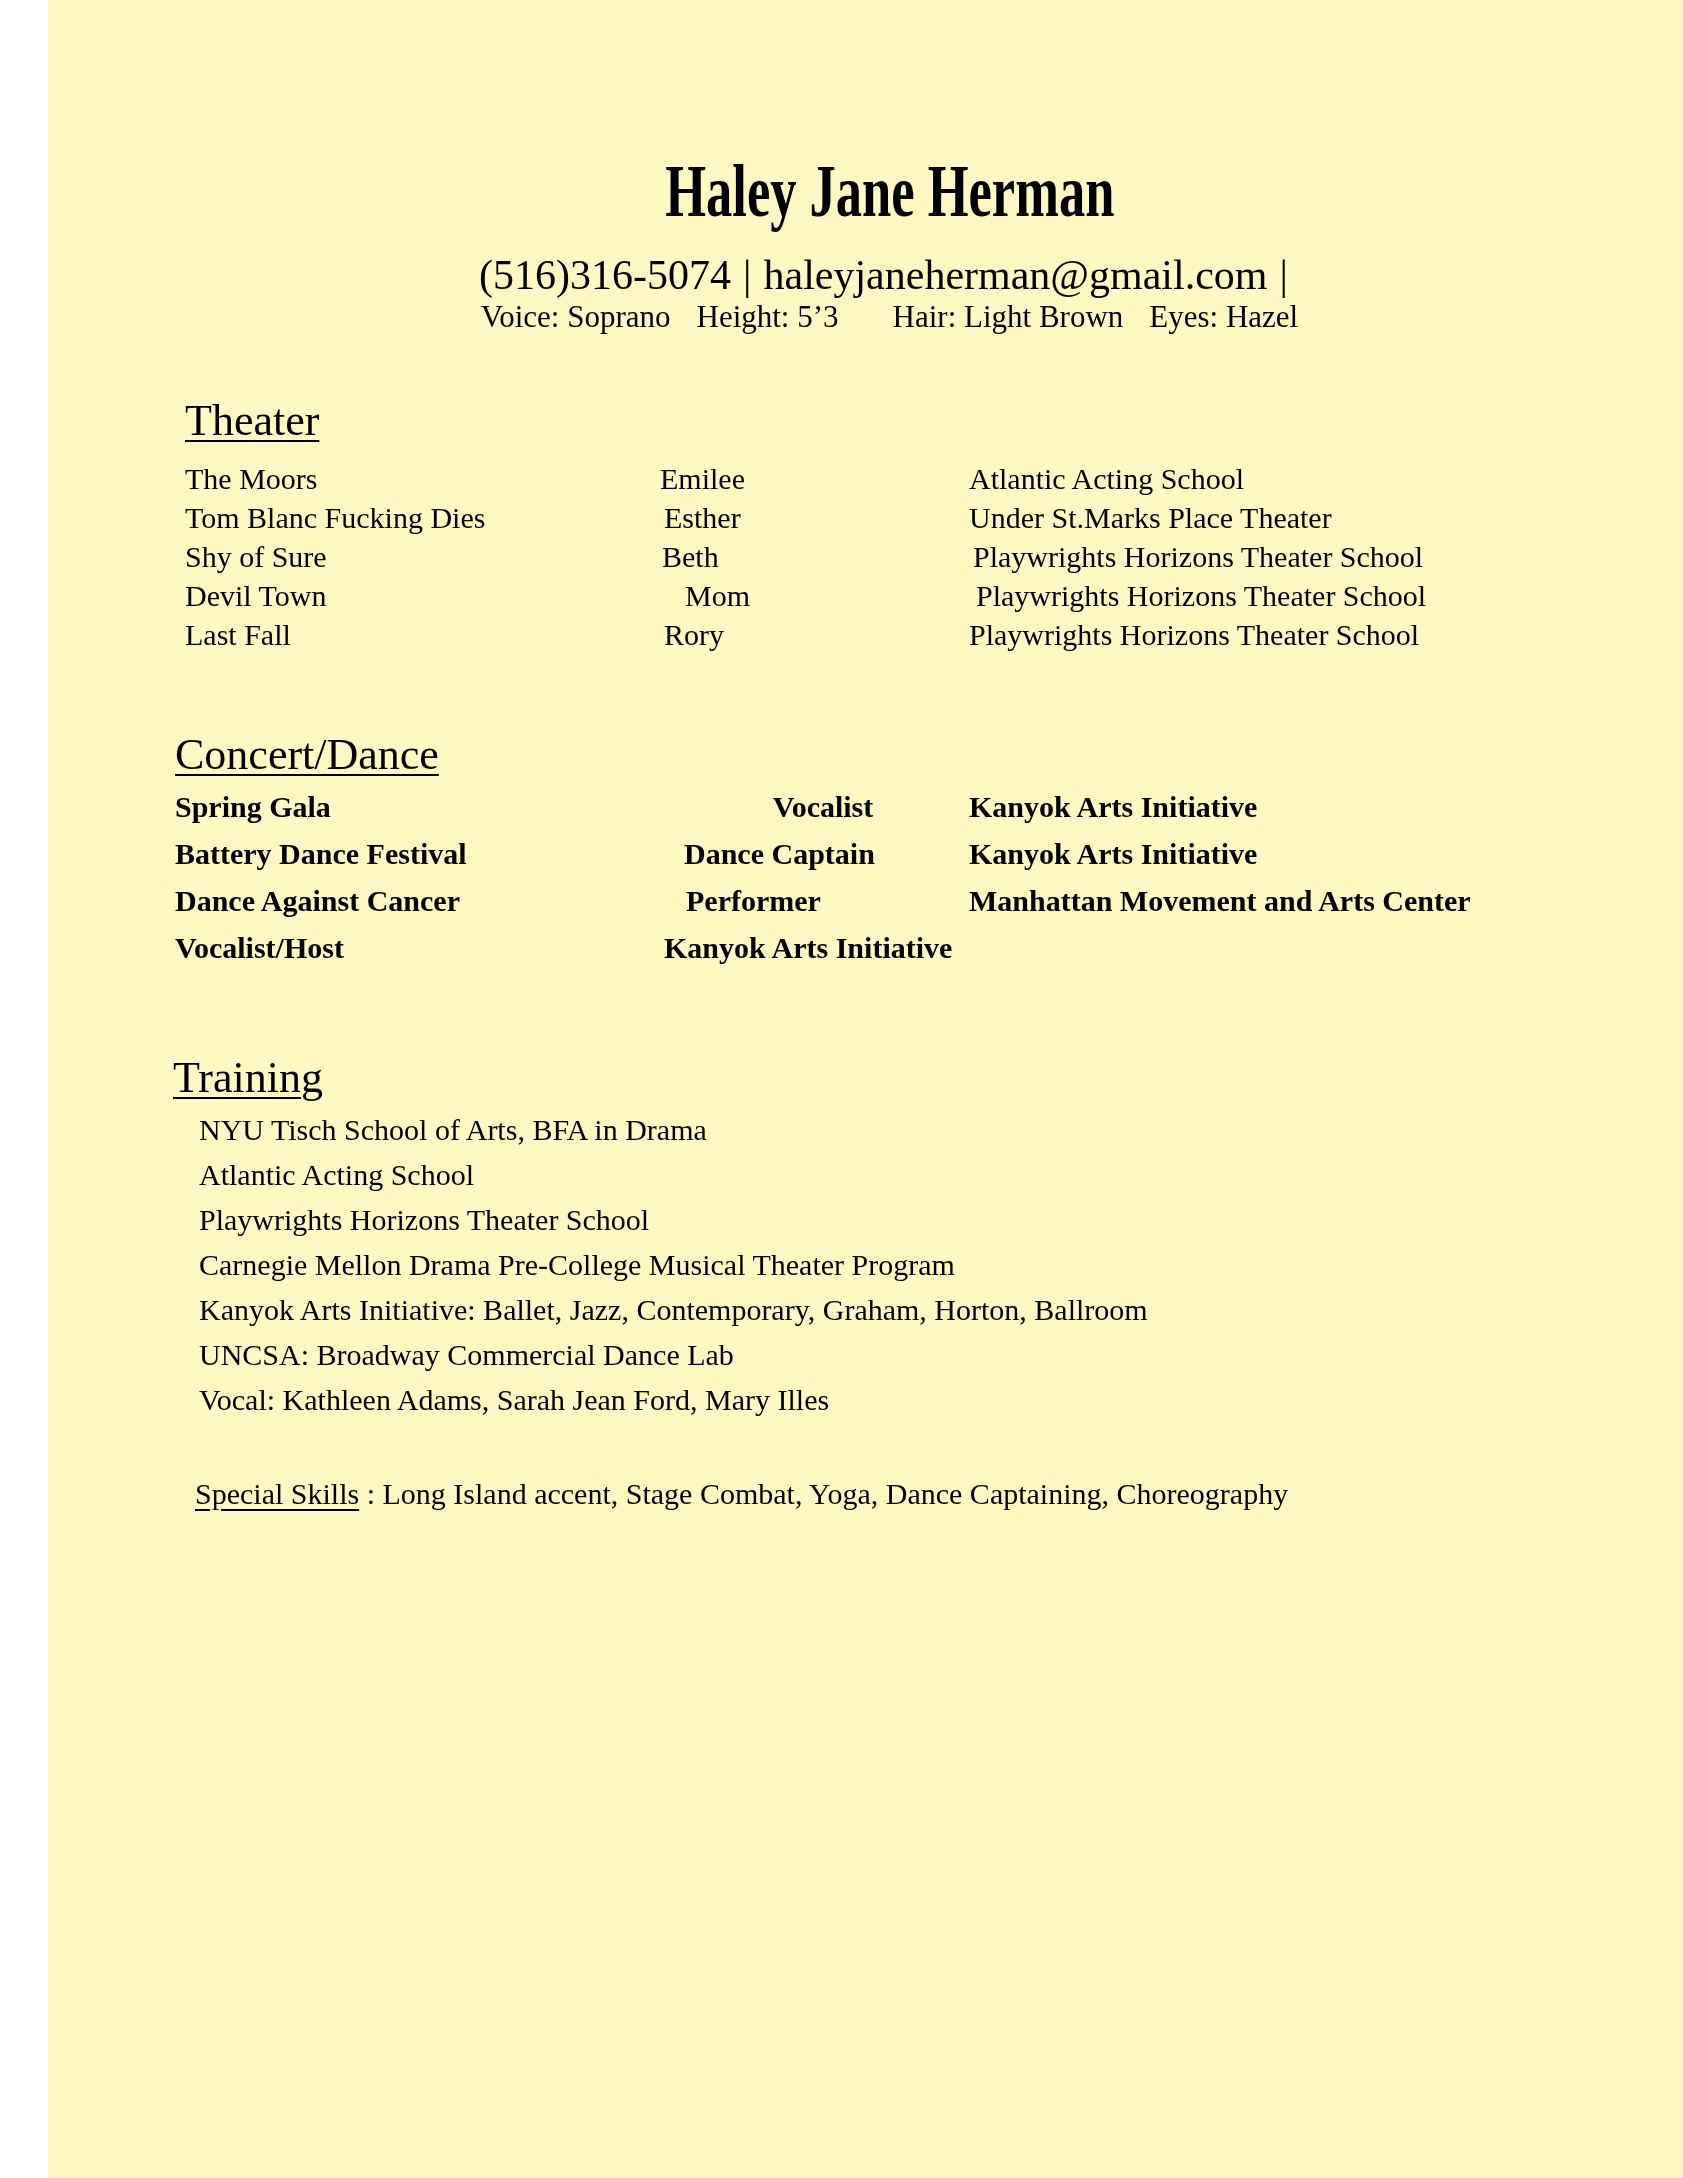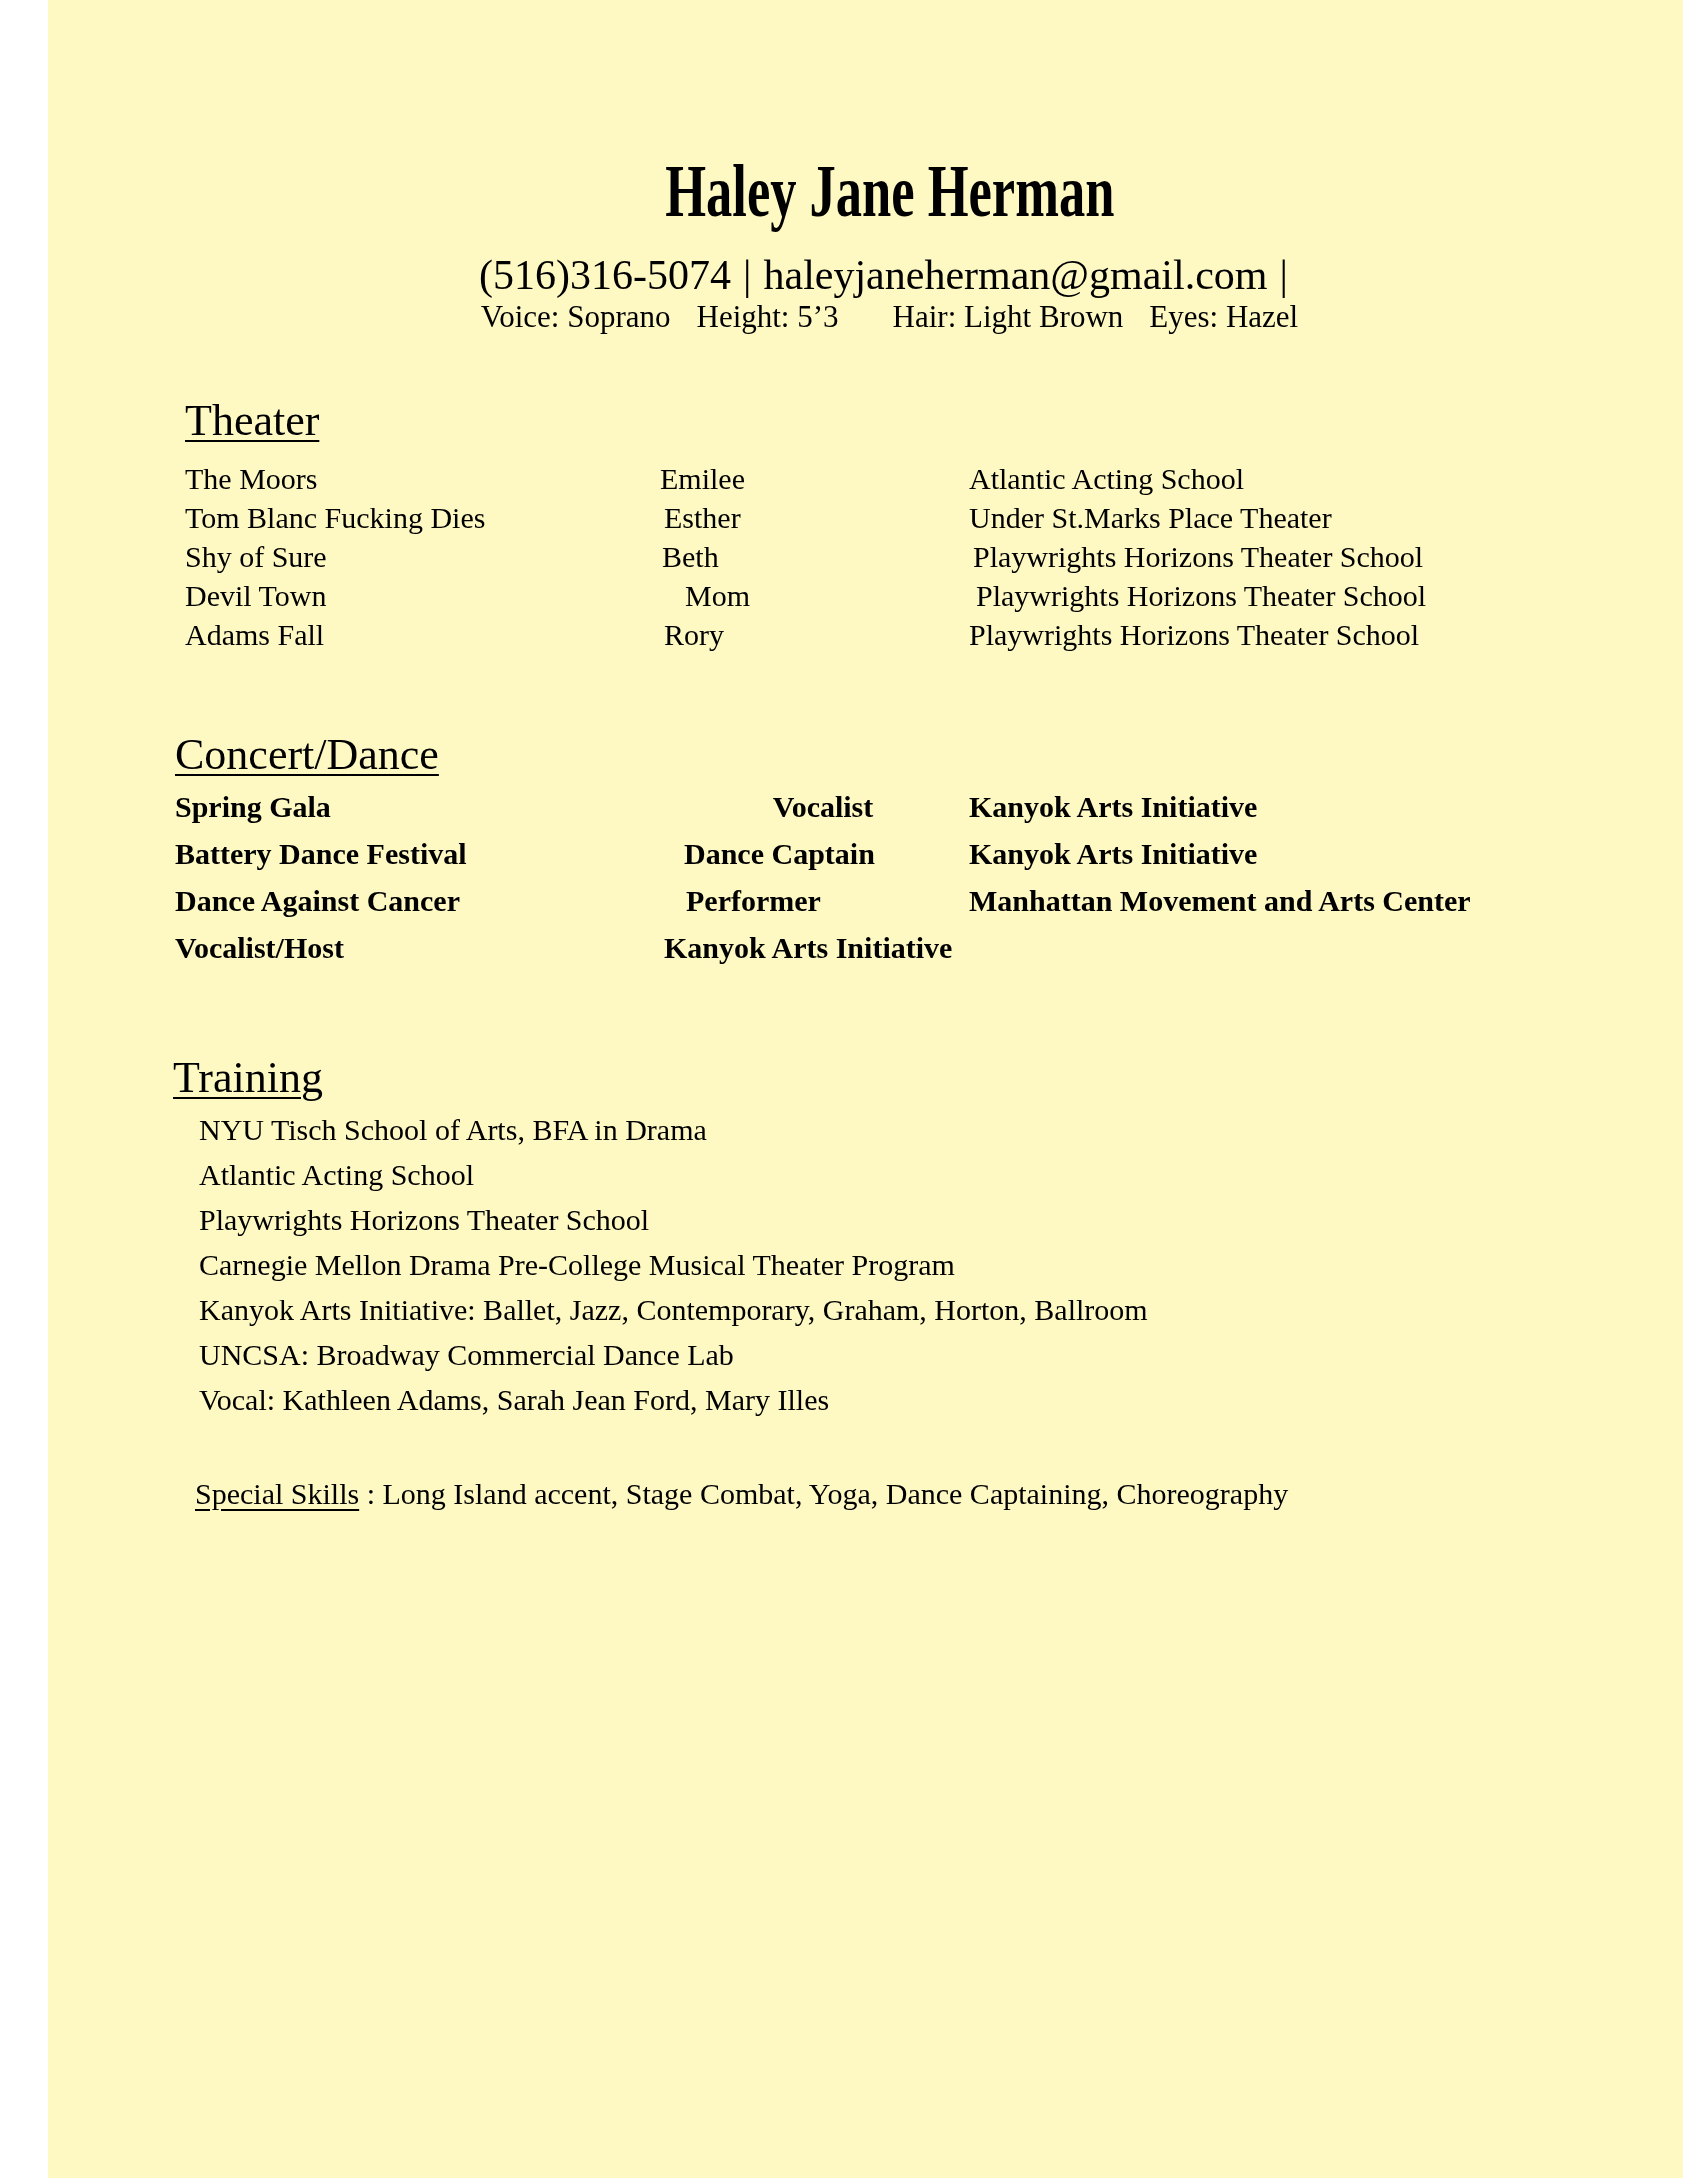"Adams Fall" span.cell { text: Adams -> Last }
